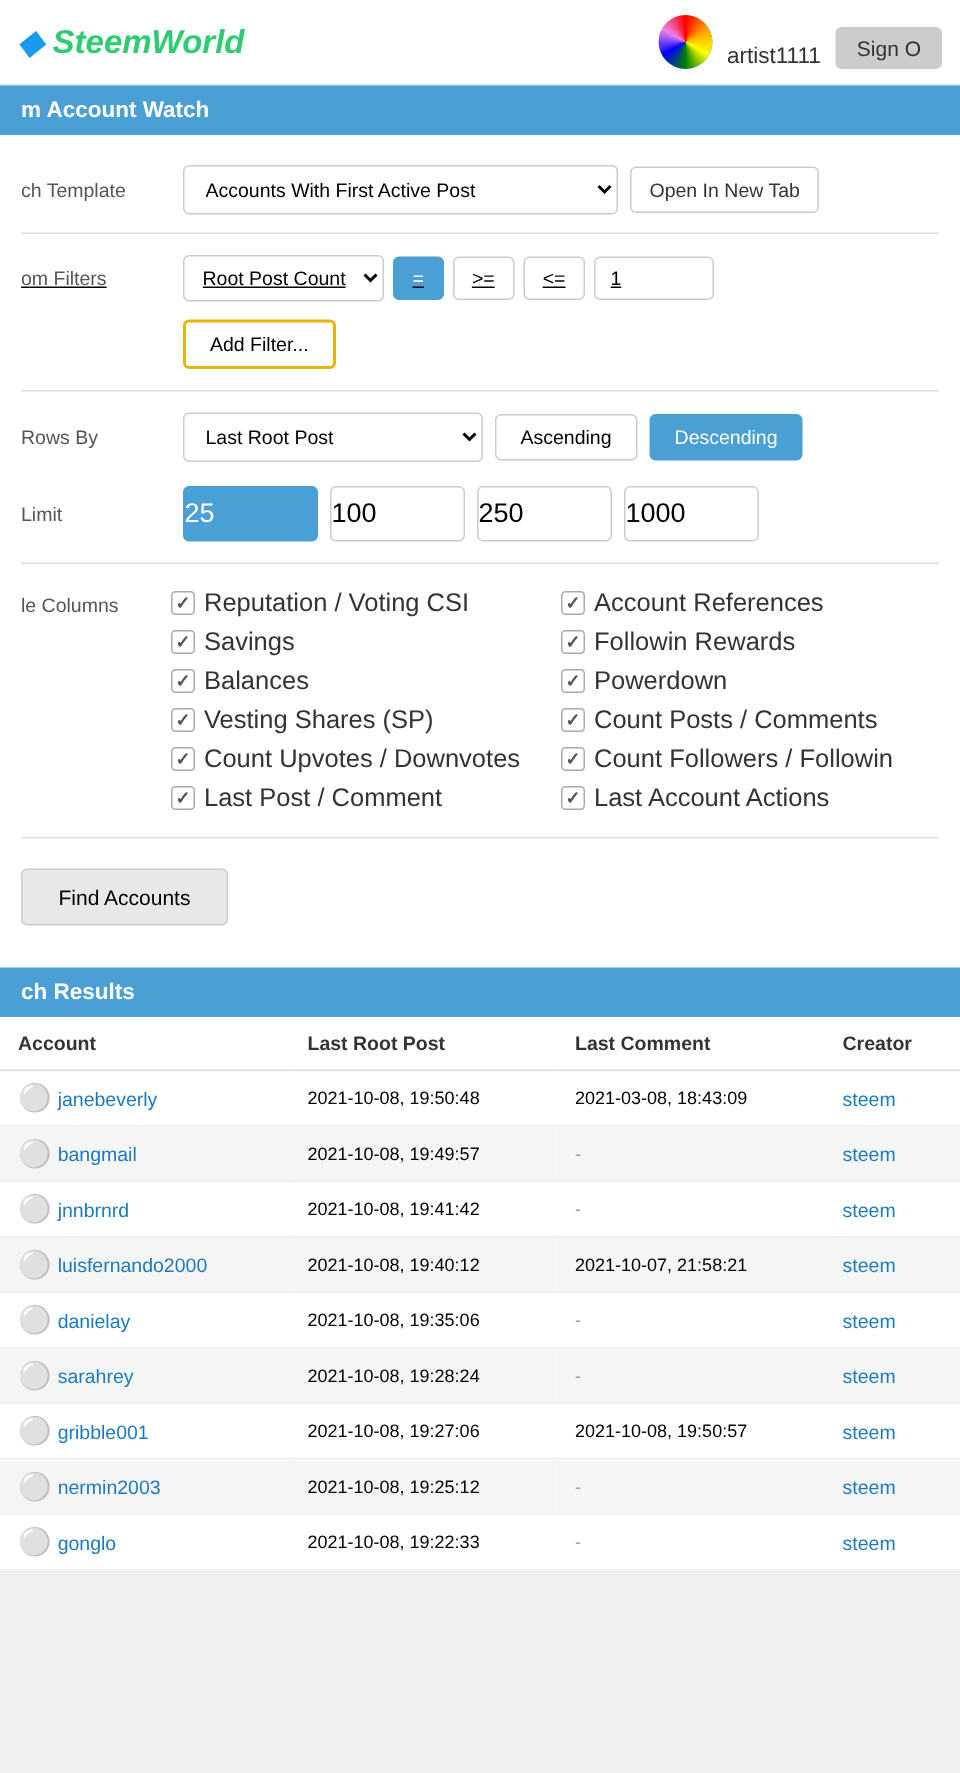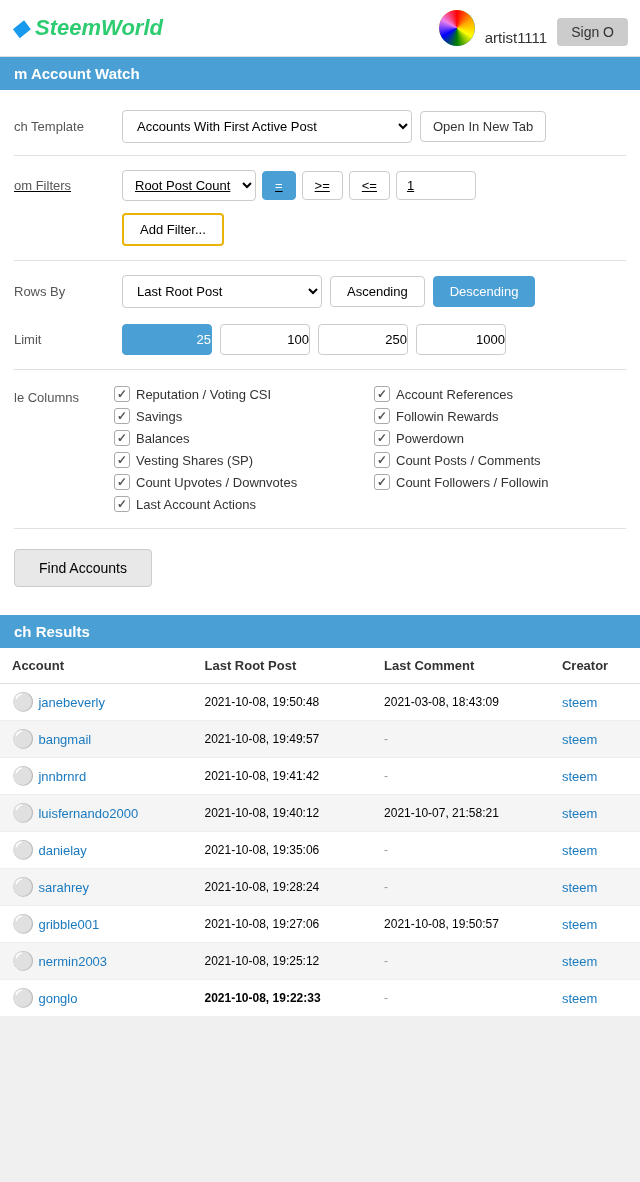"25" .limit-btn { font-size: 13px -> 18px; text-align: right -> left }
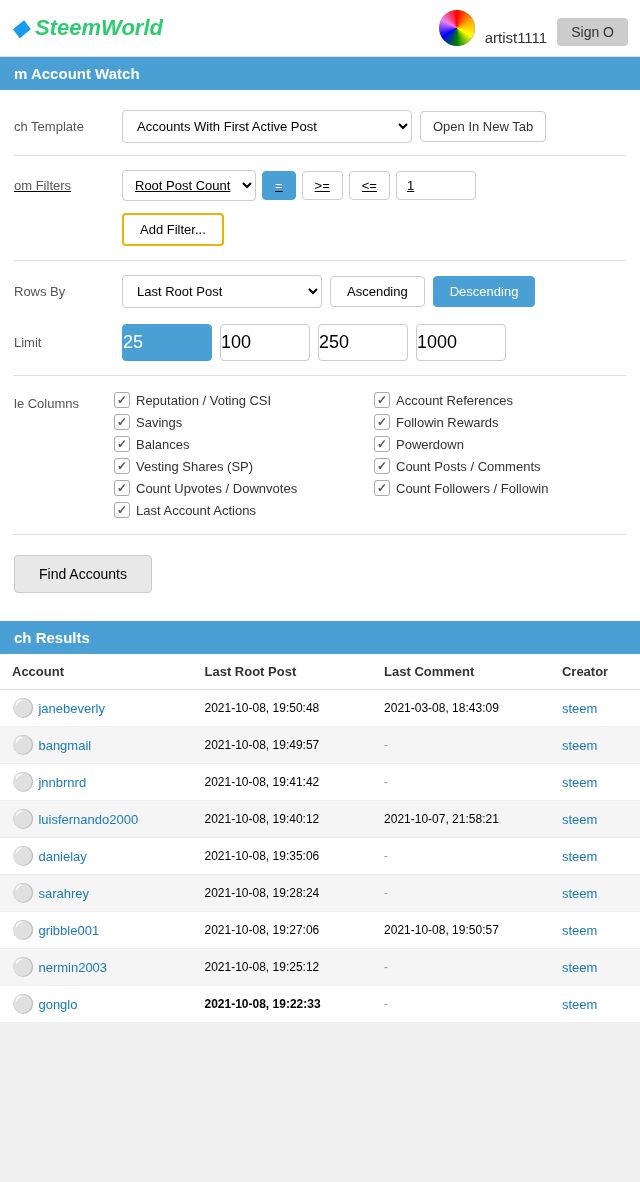"Reputation / Voting CSI" .col-item { font-size: 13px -> 17px }
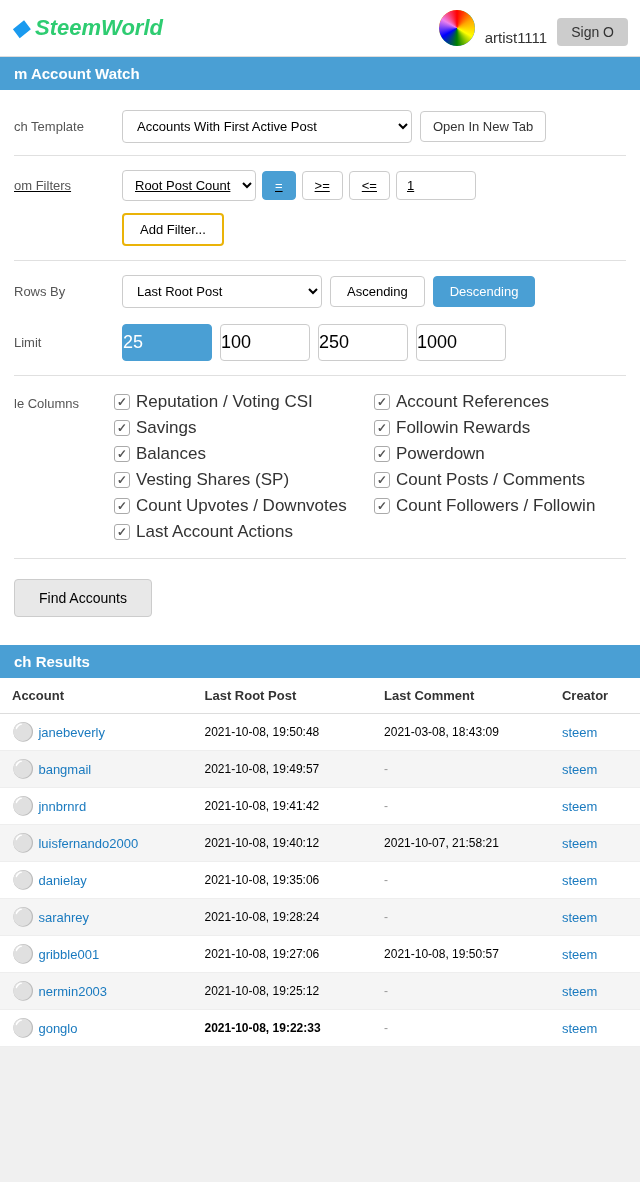"Last Post / Comment" div.col-item { html: none -> <div> <div></div> <span>Last Post / Comment</span> </div> }
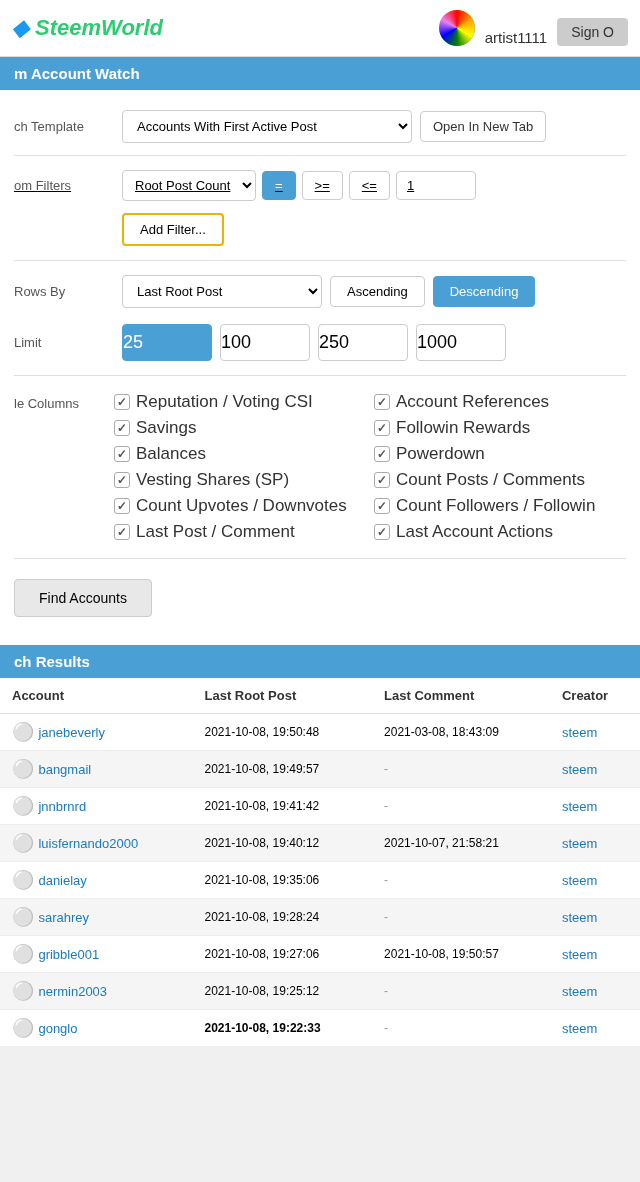"2021-10-08, 19:22:33" td { font-weight: bold -> none }
